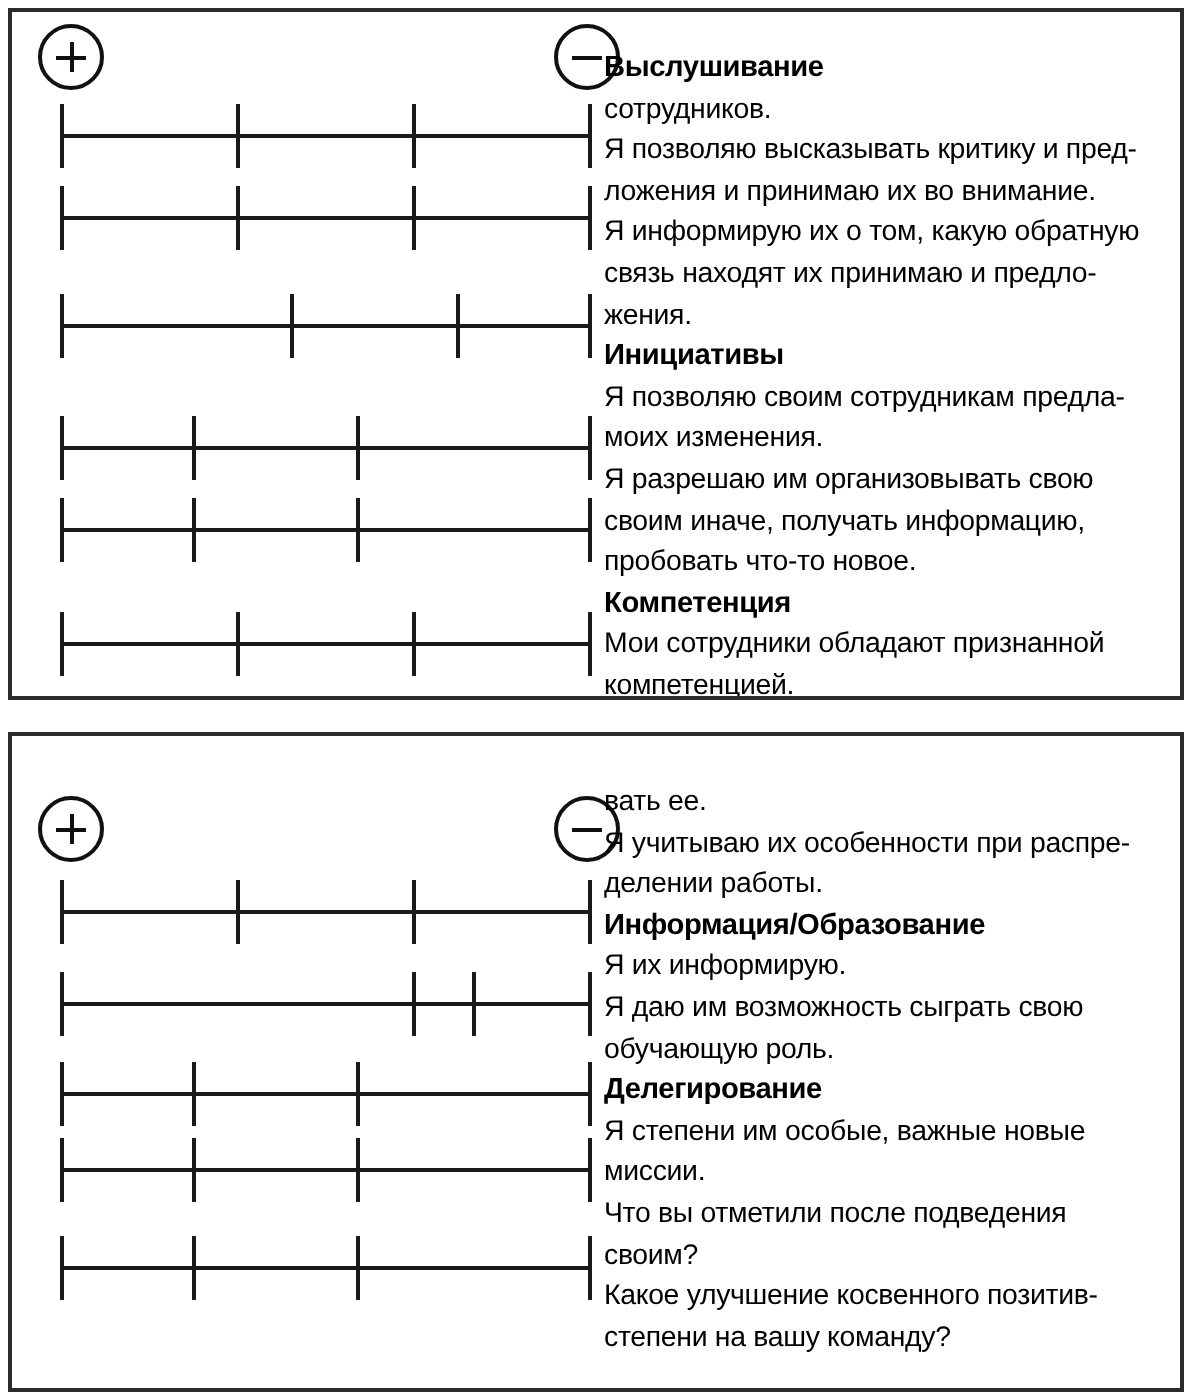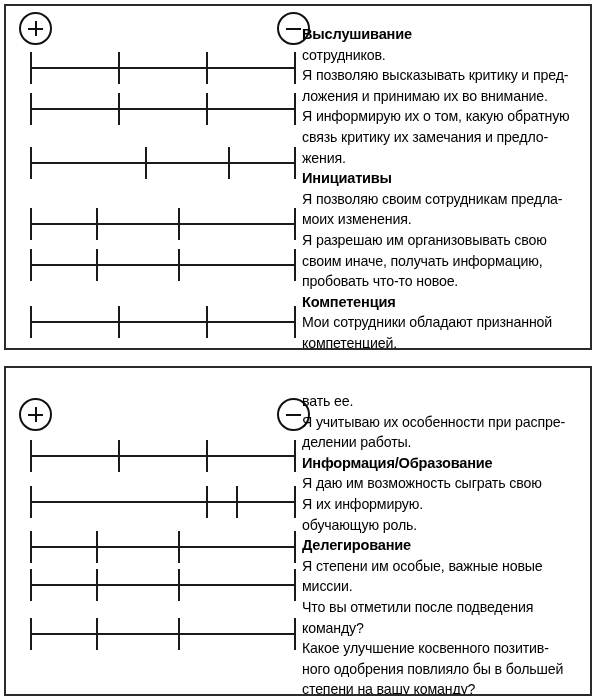"связь критику их замечания и" span.line { text: критику их замечания -> находят их принимаю }
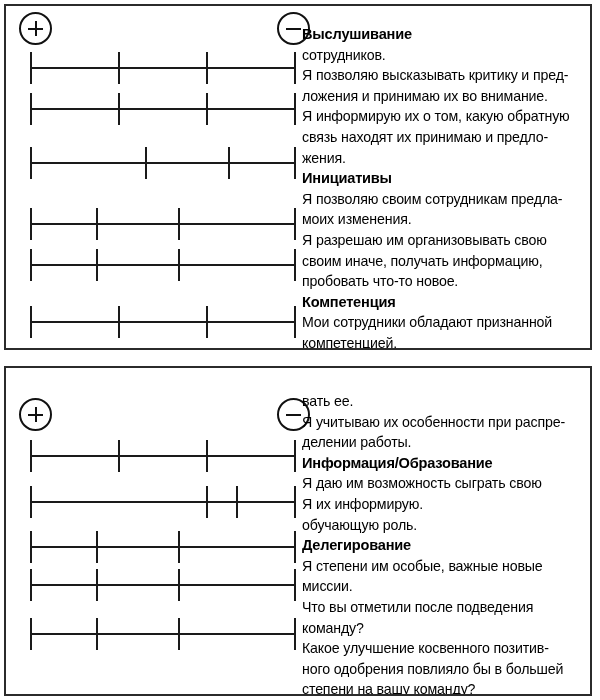"Я даю им возможность сыграть" span.line { order: before "Я их информирую." -> after "Я их информирую." }
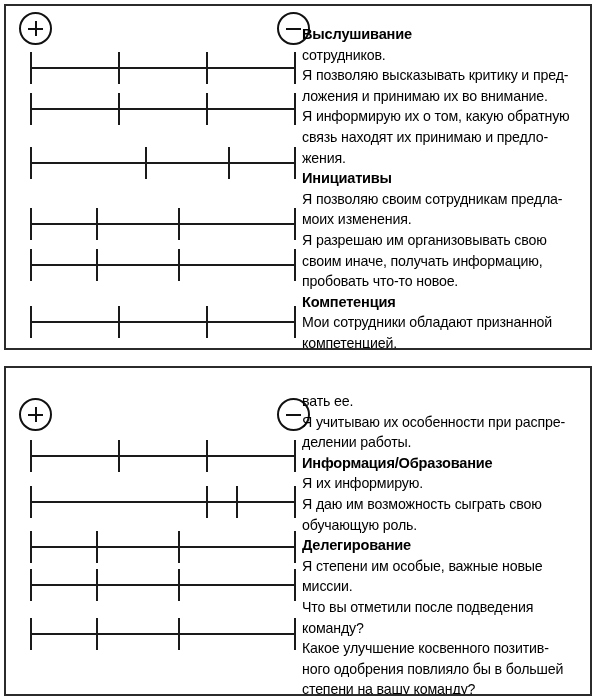"команду?" span.line { text: команду -> своим }
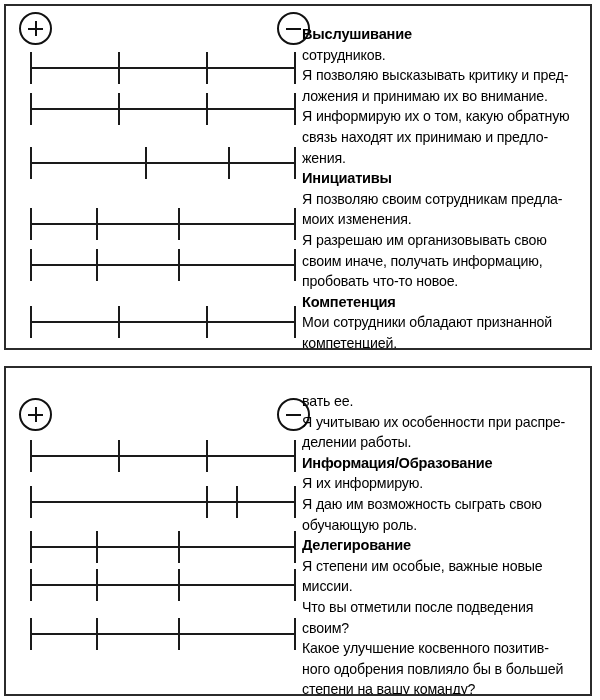"ного одобрения повлияло бы в" span.line { html: <span>ного одобрения повлияло бы в большей</span> -> none }
